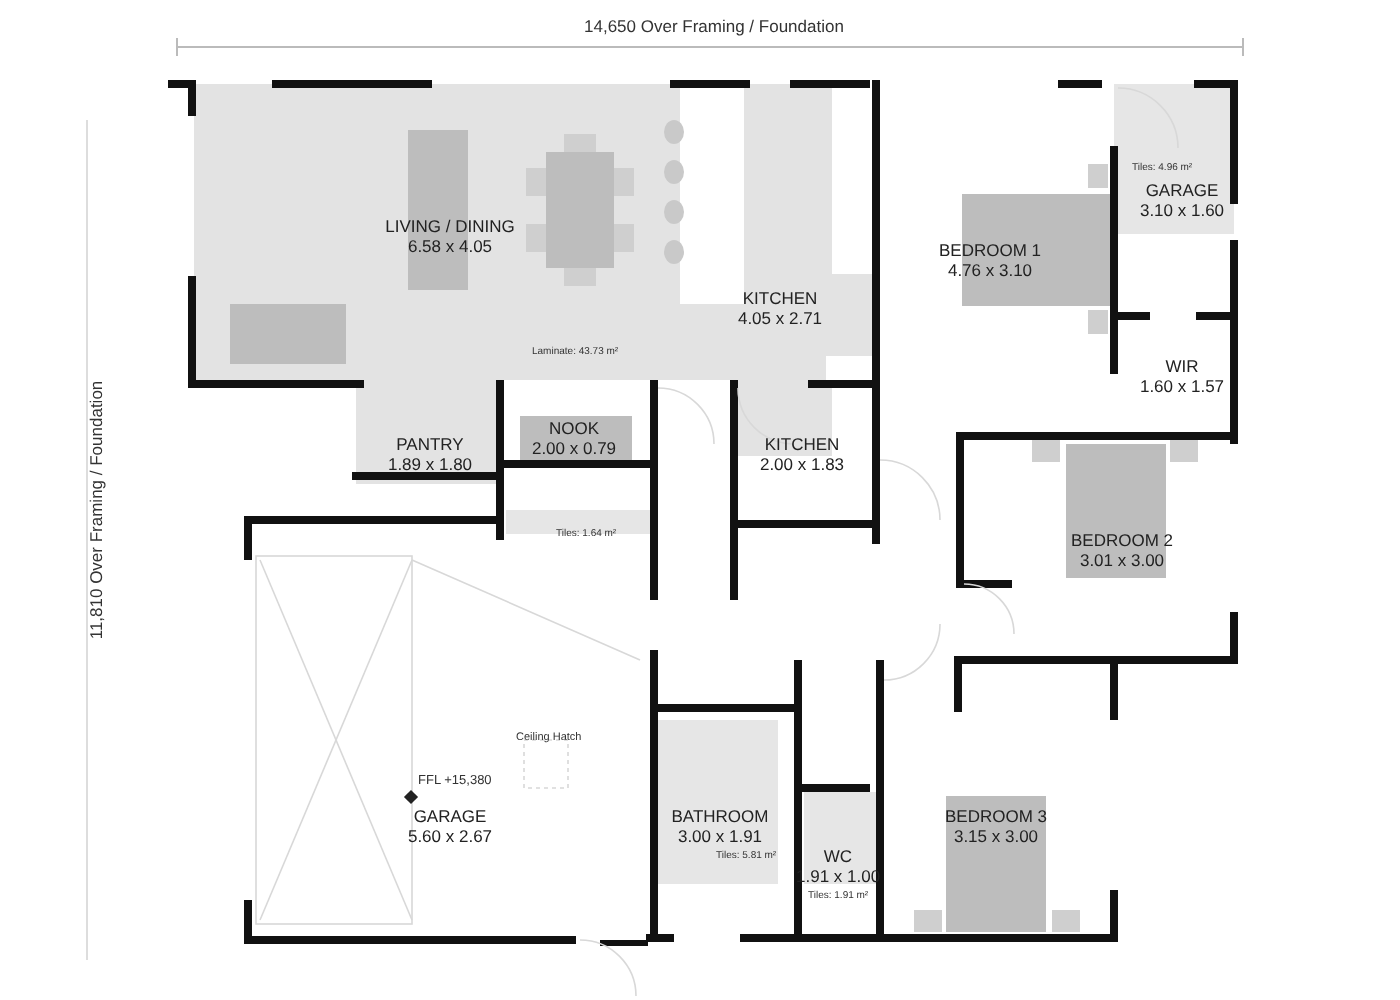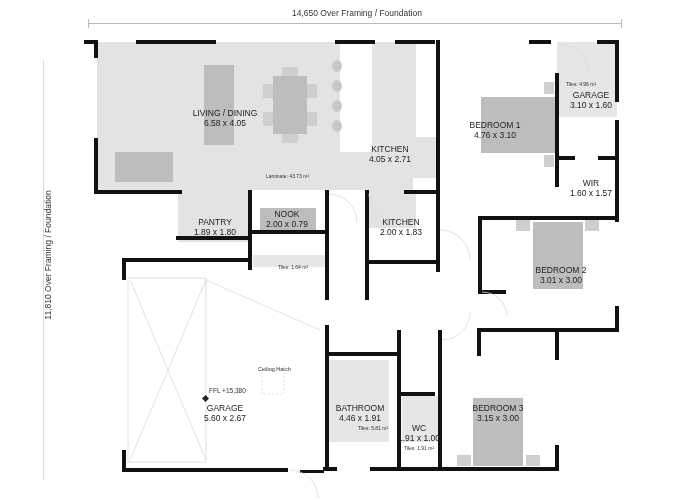"4.46 x 1.91" div { text: 4.46 -> 3.00 }
